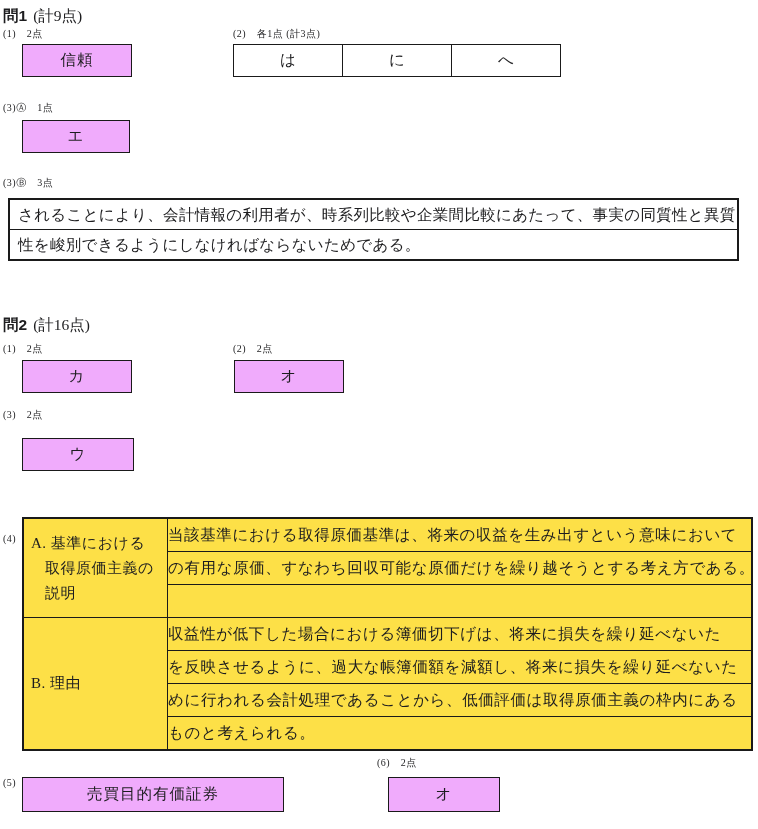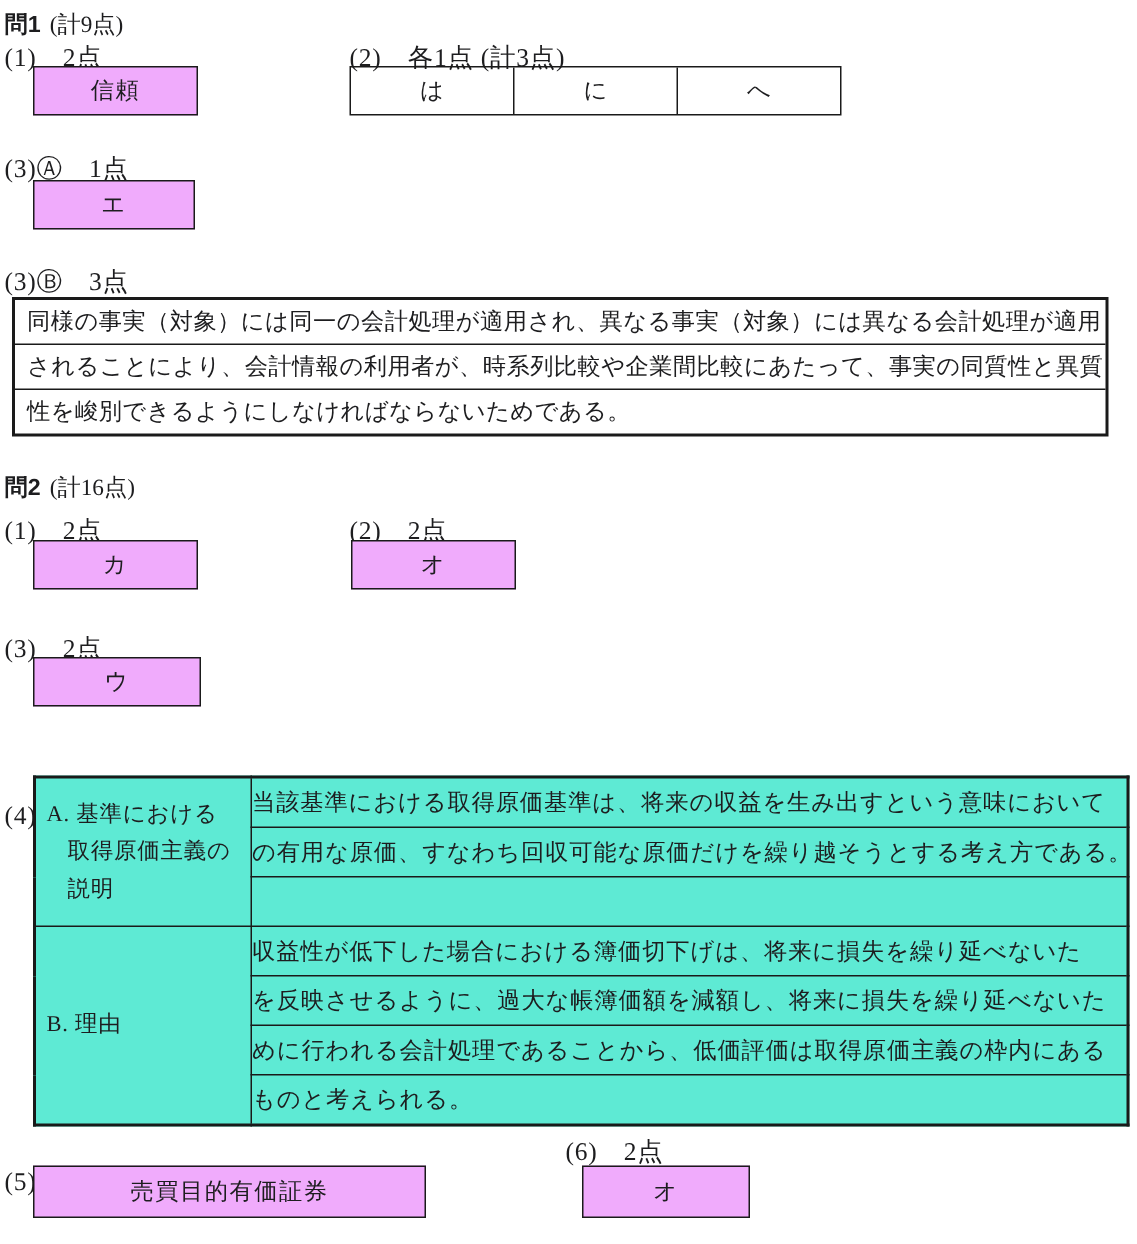"(1) 2点" .plabel { font-size: 17px -> 10px }
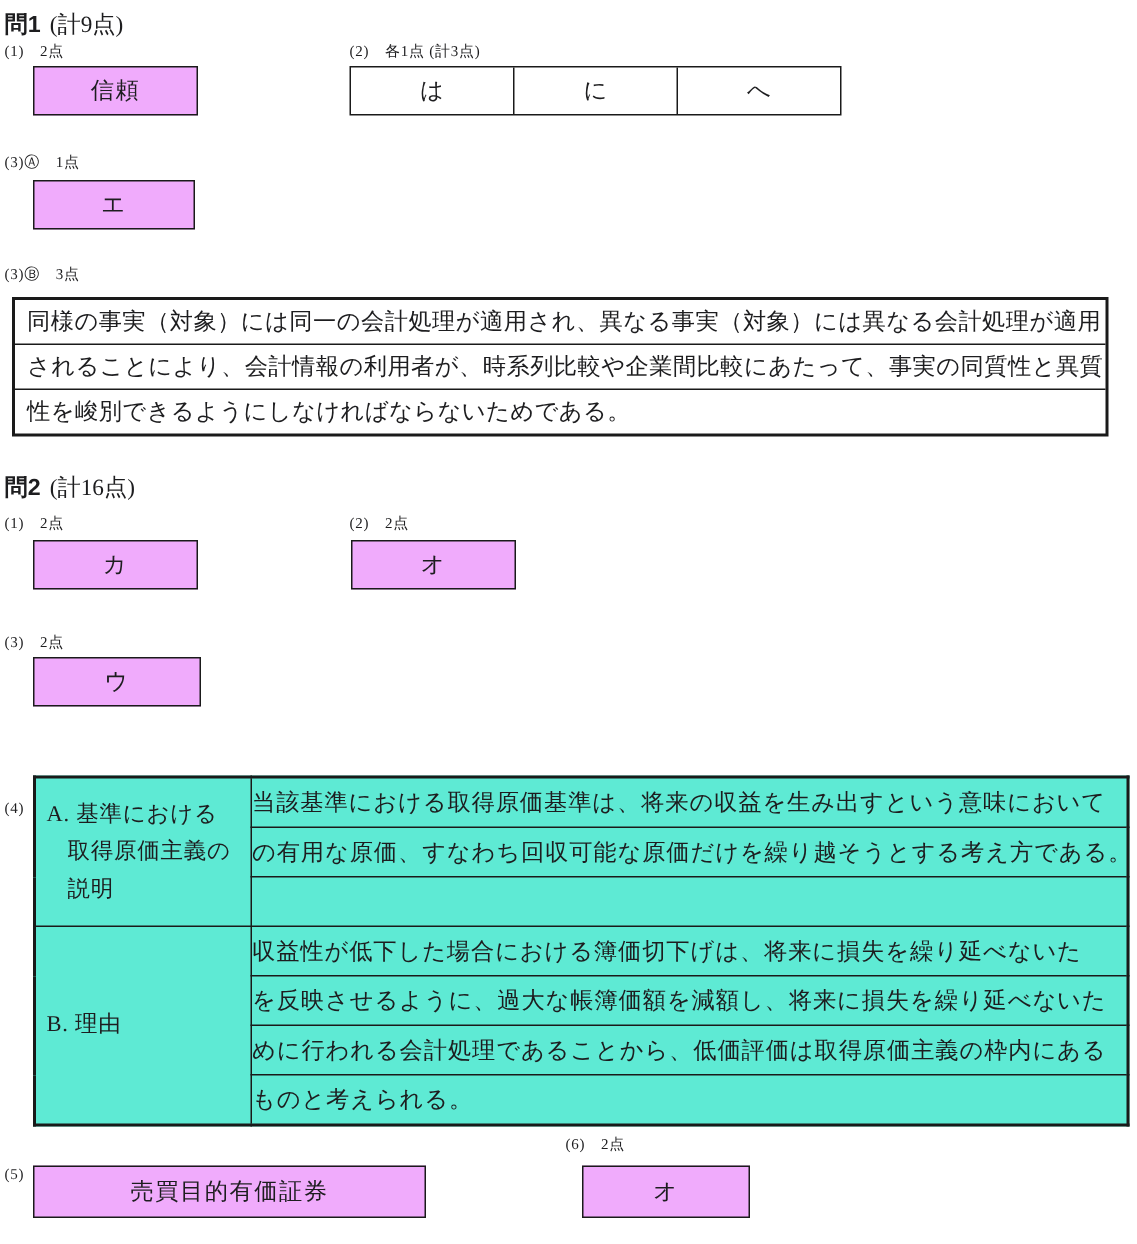"同様の事実（対象）には同一の会計処理が適用され、異なる事実（対象）には異なる会計" div.bb-row { html: <div>同様の事実（対象）には同一の会計処理が適用され、異なる事実（対象）には異なる会計処理が適用</div> -> none }
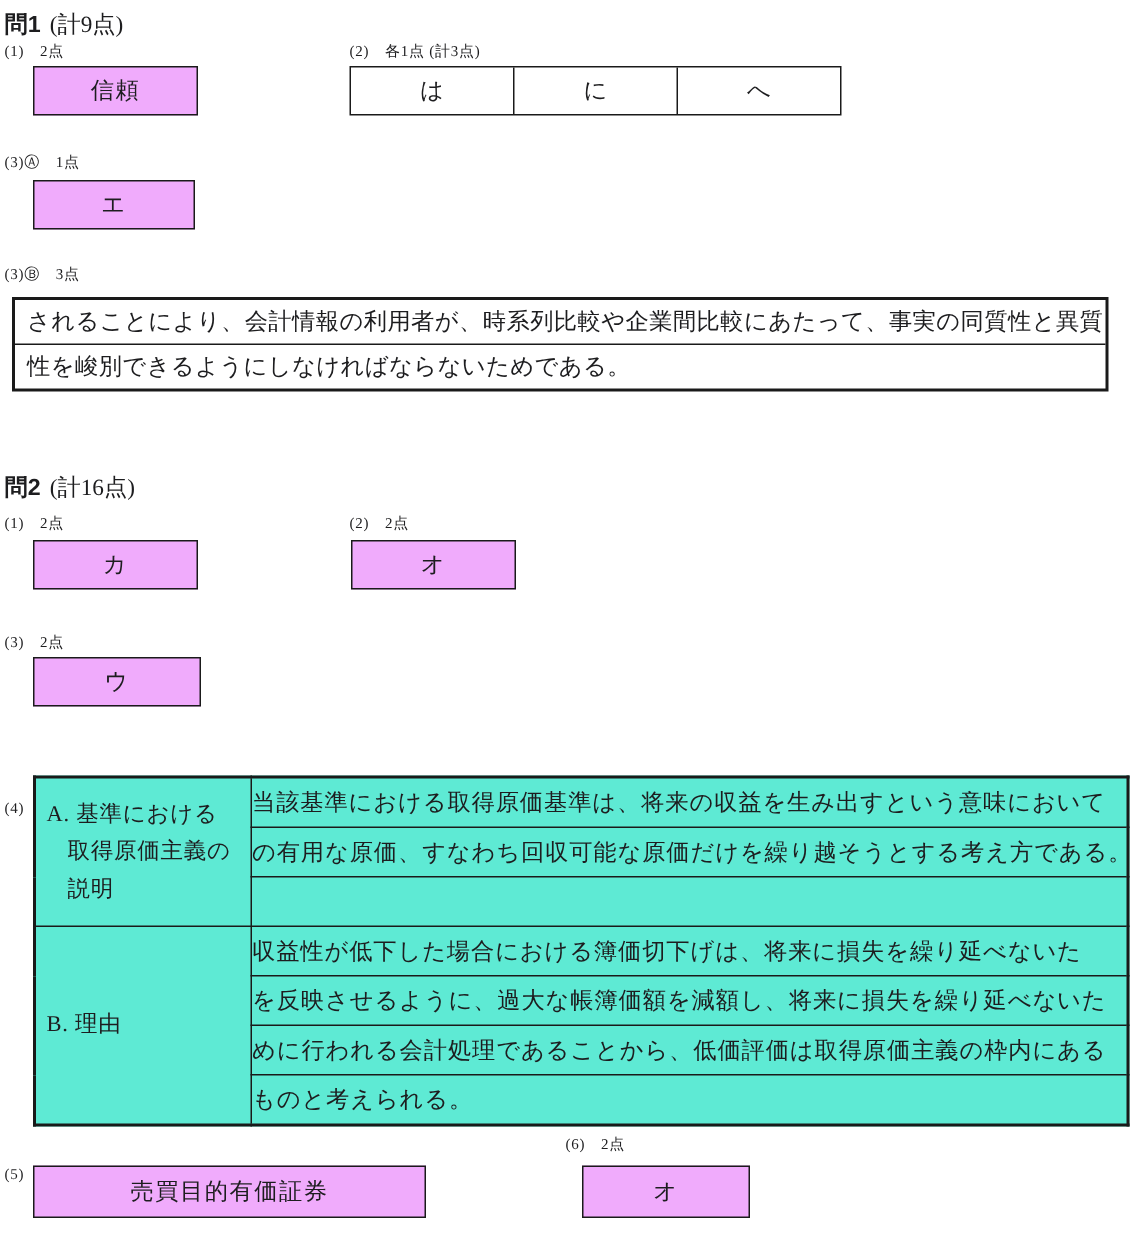"(3) 2点" div.abs { top: 421px -> 408px }
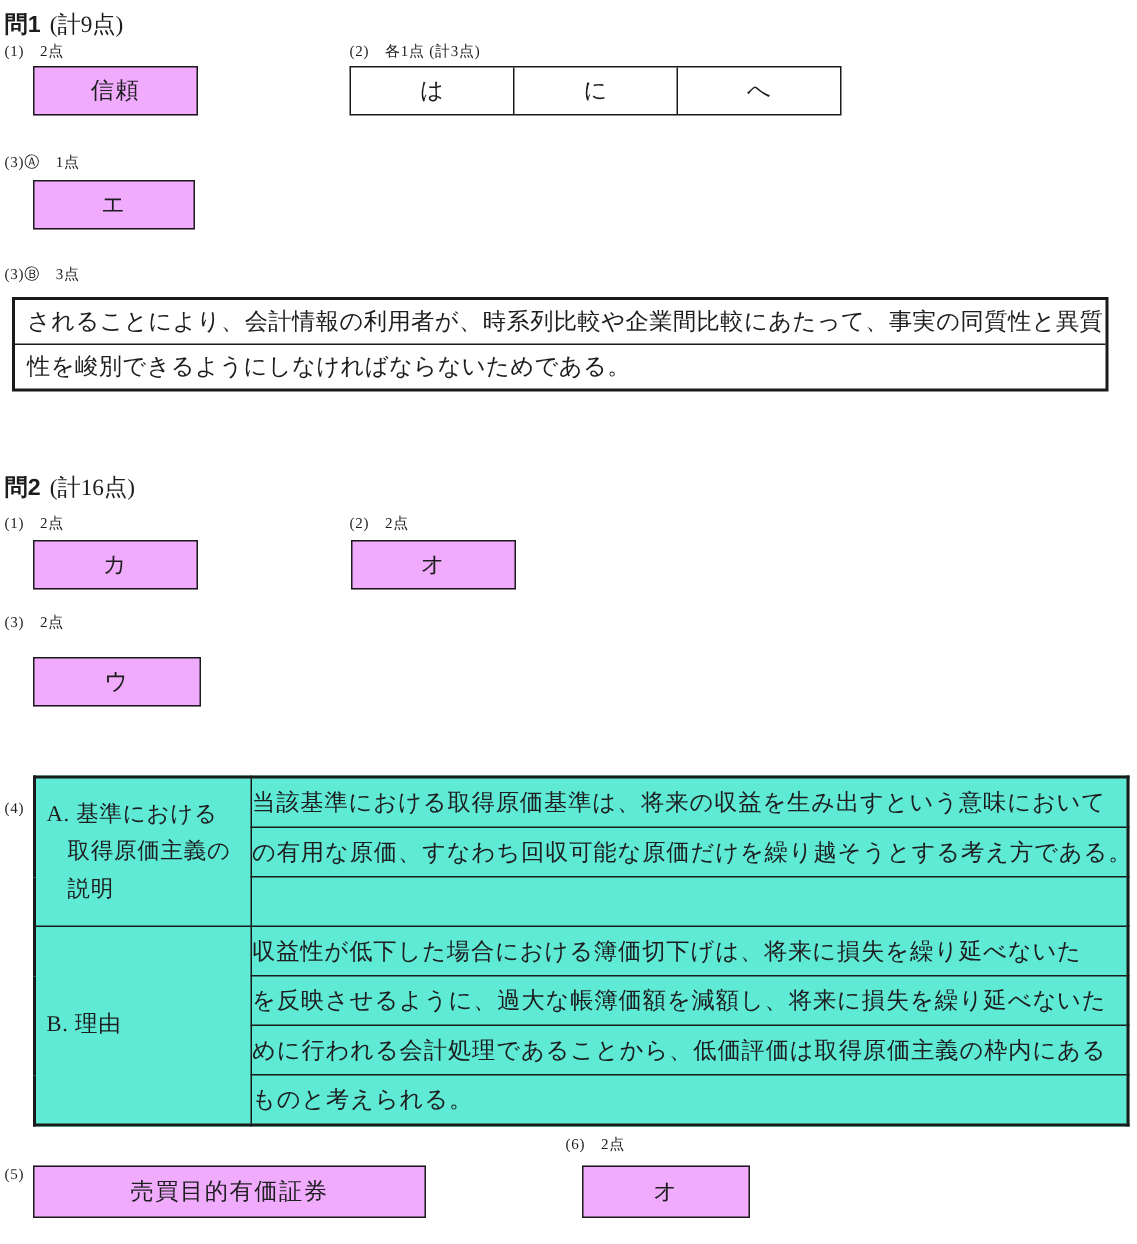"A. 基準における" table.anstable { background: #5eead4 -> #fde047 }
